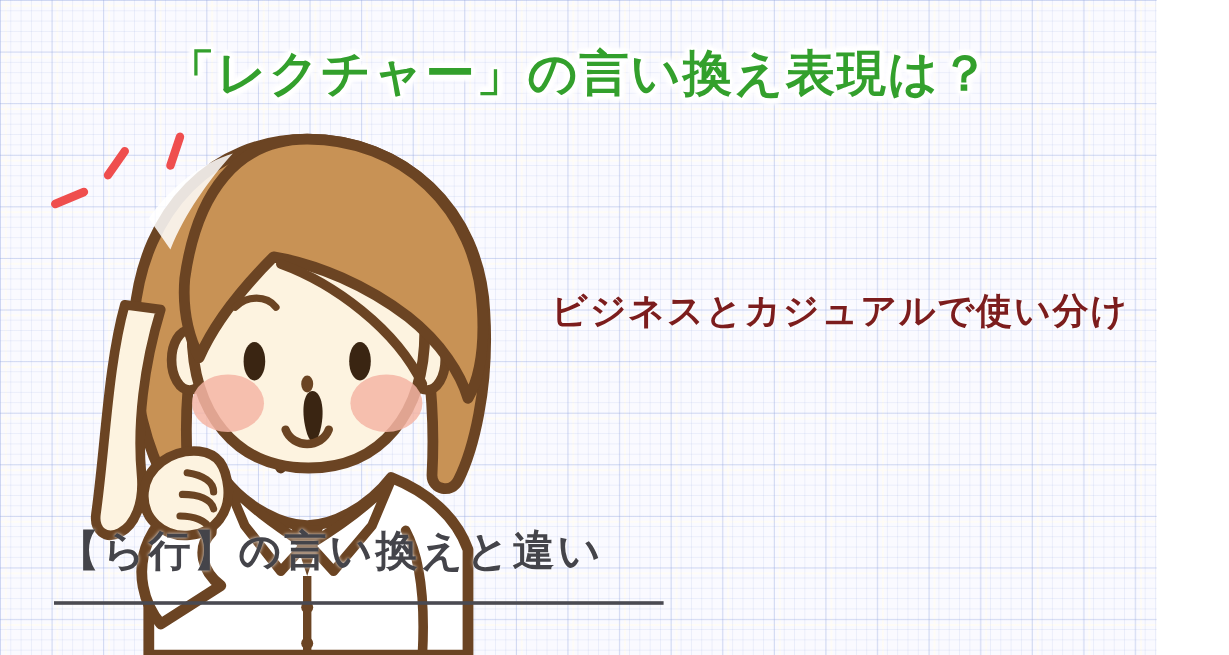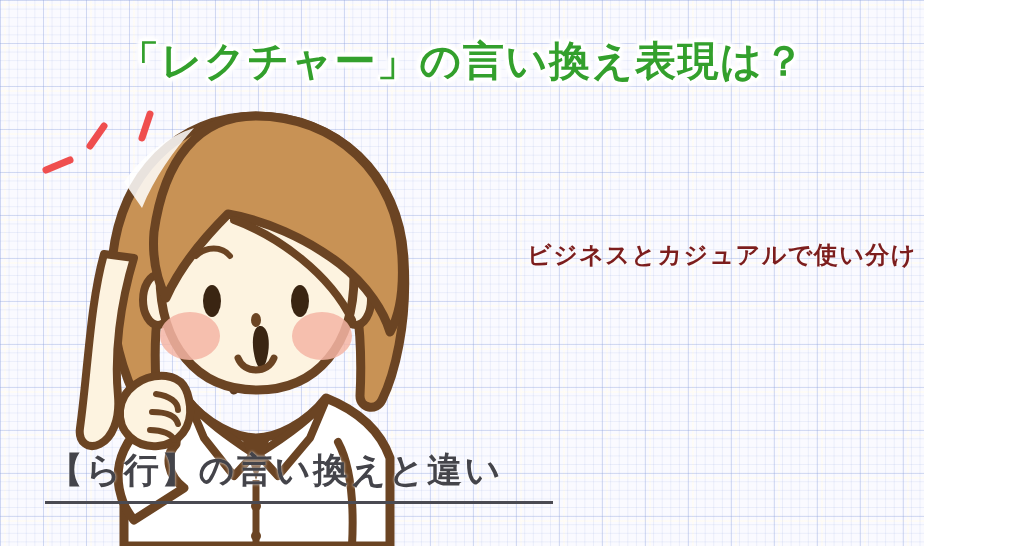"「レクチャー」の言い換え表現は？" .eyecatch { padding-left: none -> 40px }
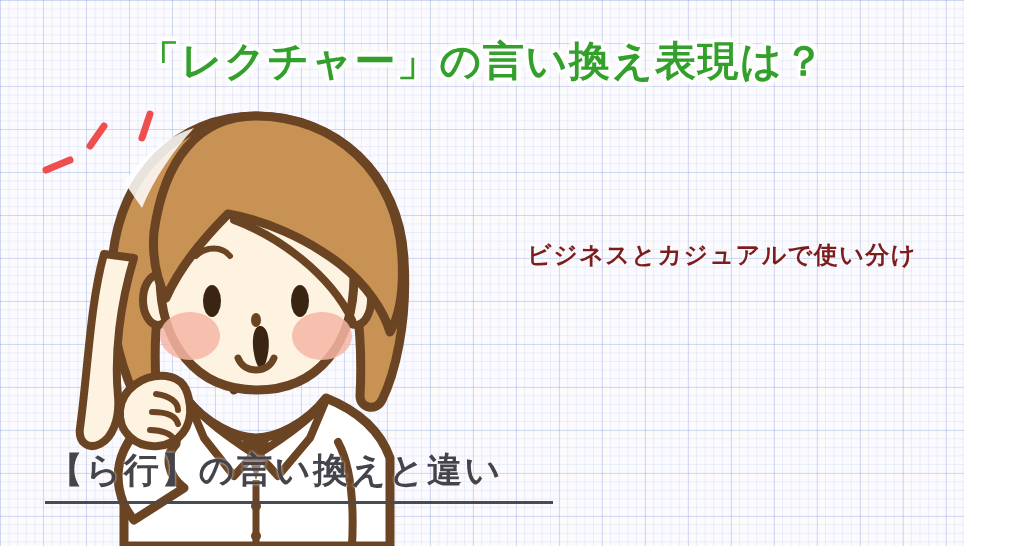"ビジネスとカジュアルで使い分け" .subtitle-block { font-size: 24px -> 30px; left: 452px -> 430px }
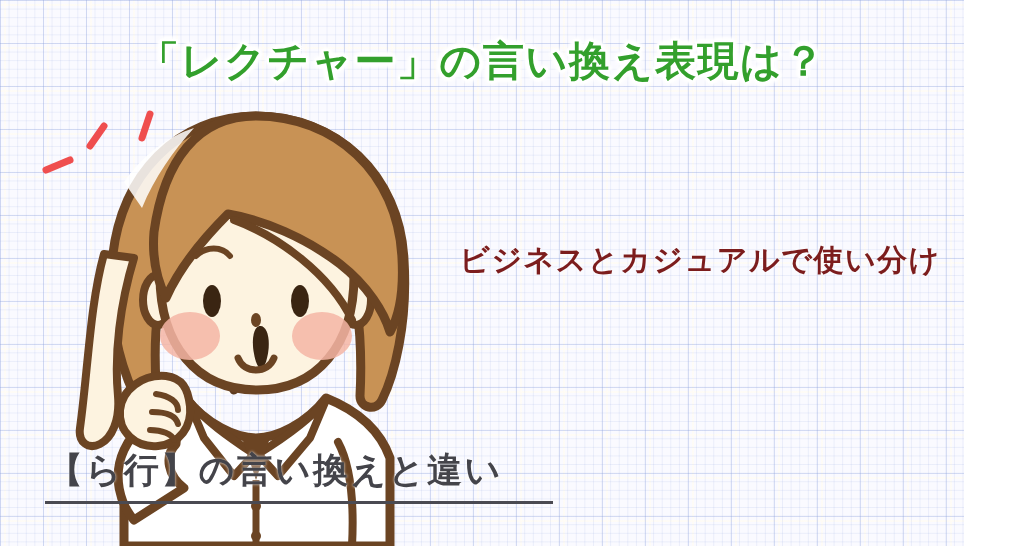"【ら行】の言い換えと違い" .bottom-caption { top: 447px -> 436px }
